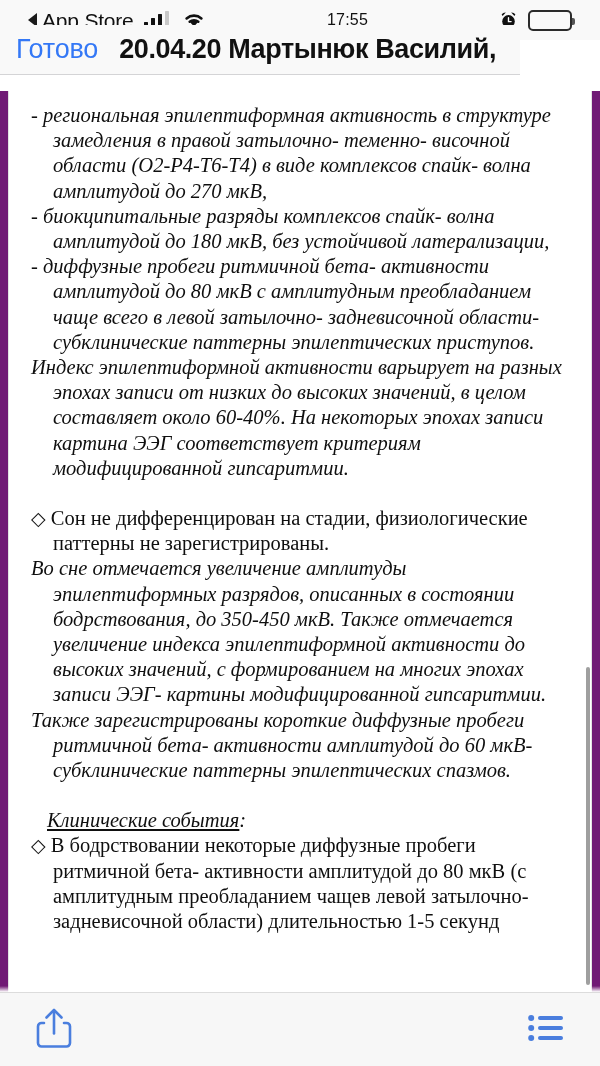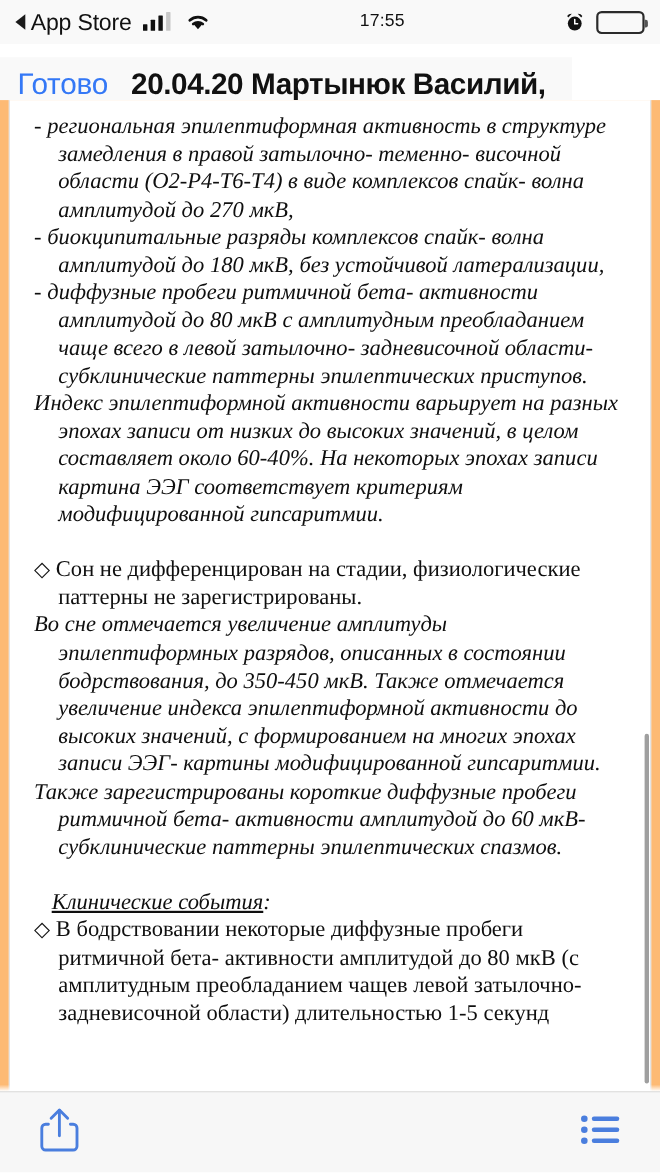"App Store" .status-bar { padding: 0 14px -> 0 28px }
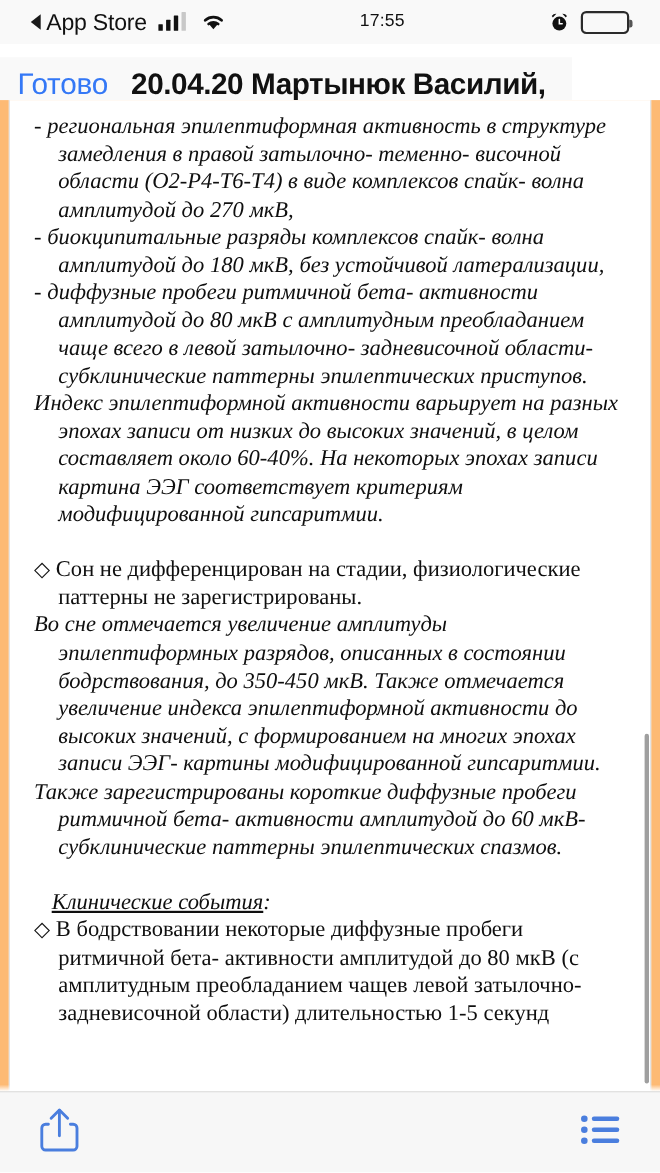"Готово" .nav-bar { top: 52px -> 25px }
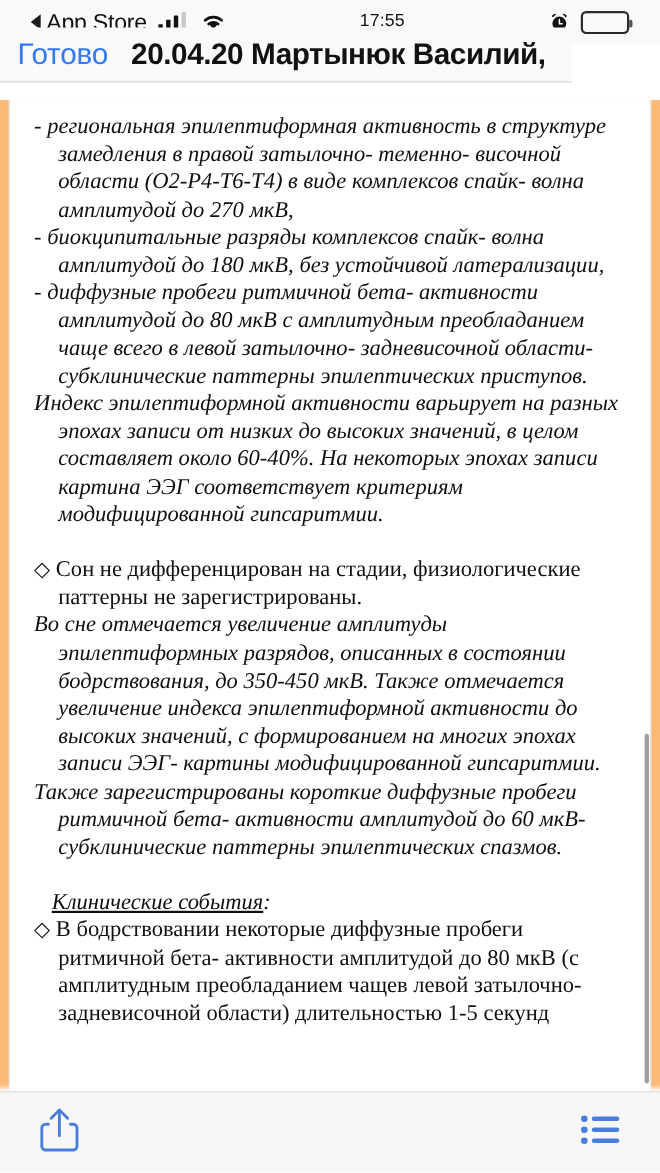"- региональная эпилептиформная" .doc-viewport { background: #fdba74 -> #701a75 }
